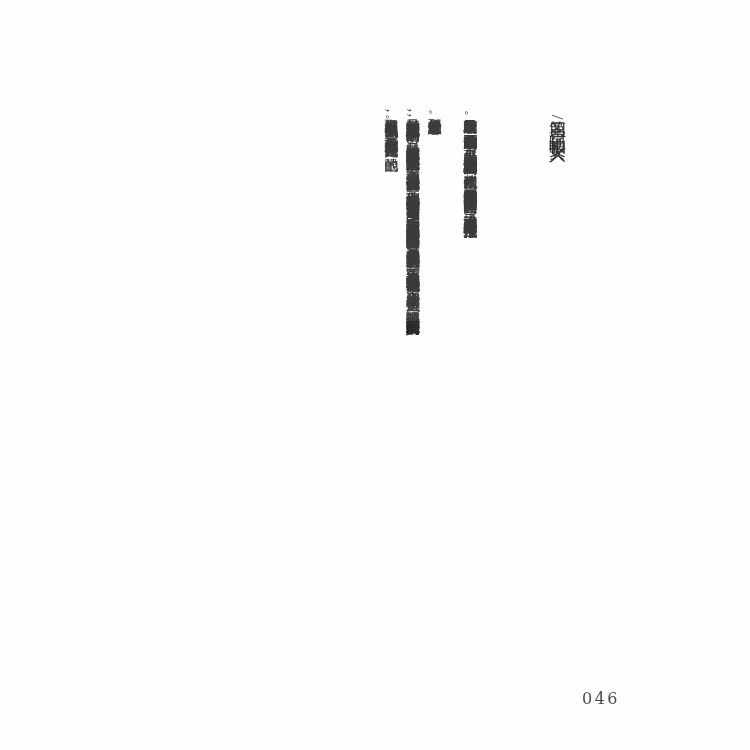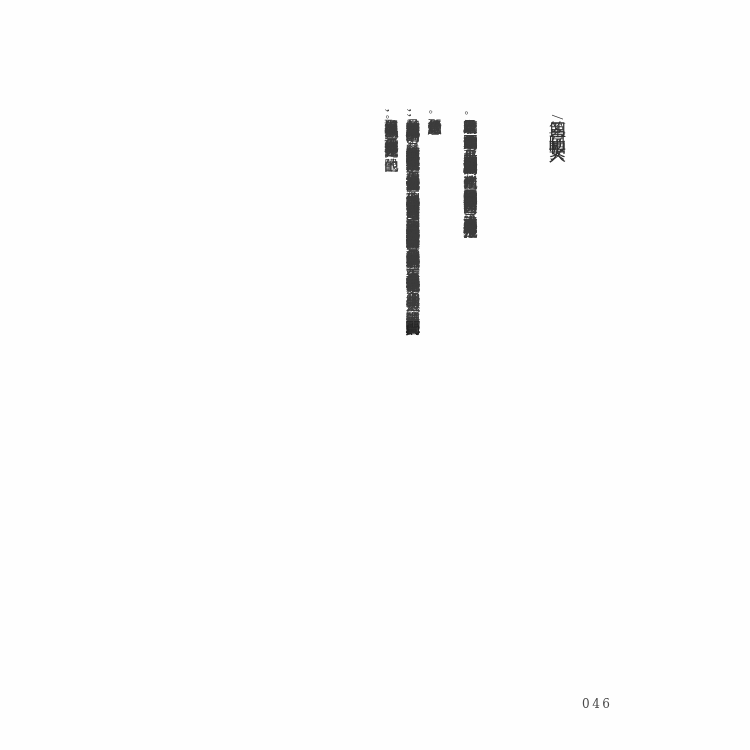"046" .page-number { font-size: 12px -> 16px; margin-top: 8px -> none }
